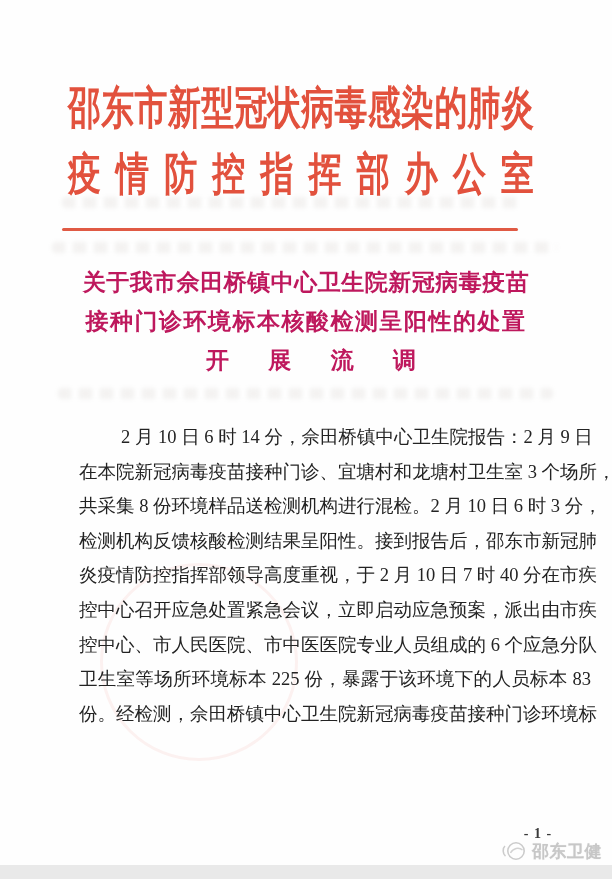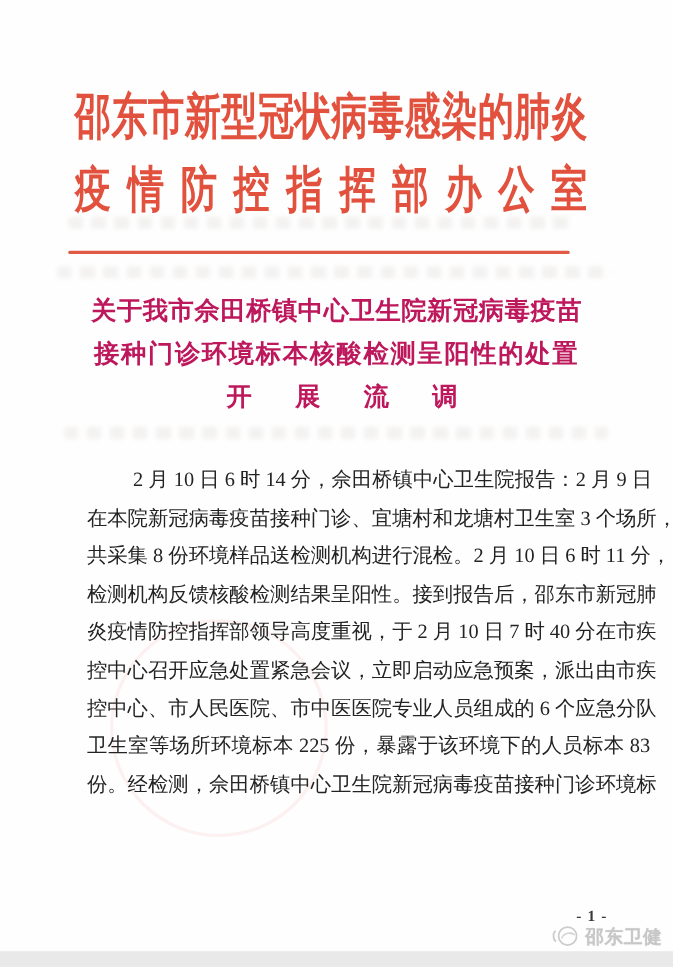"共采集 8 份环境样品送检测机构进行混检。2 月 10" div.body-line { text: 11 -> 3 }
